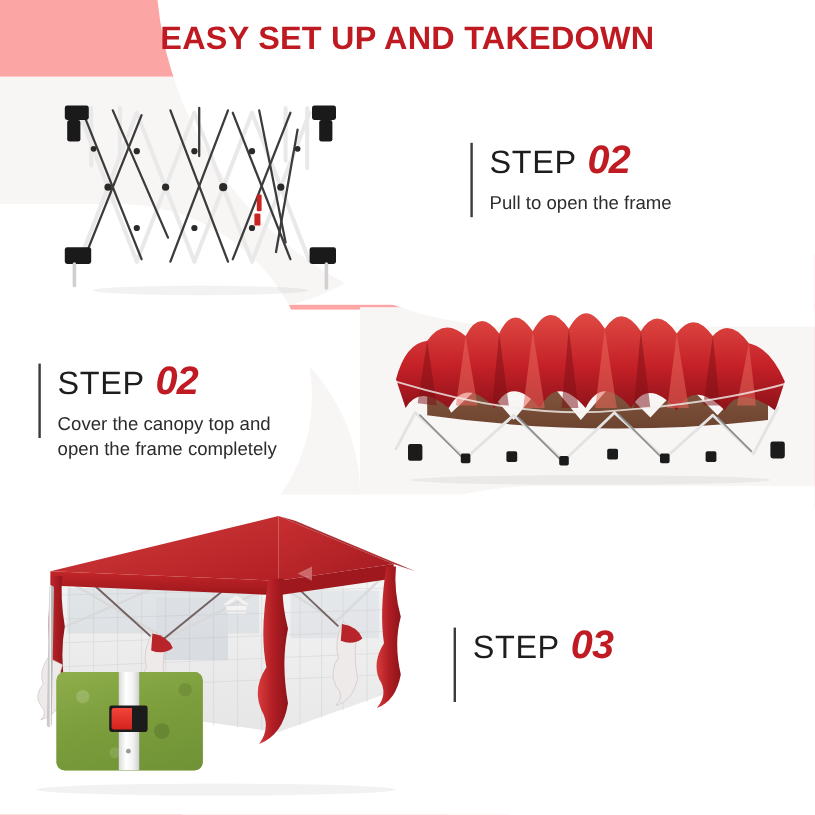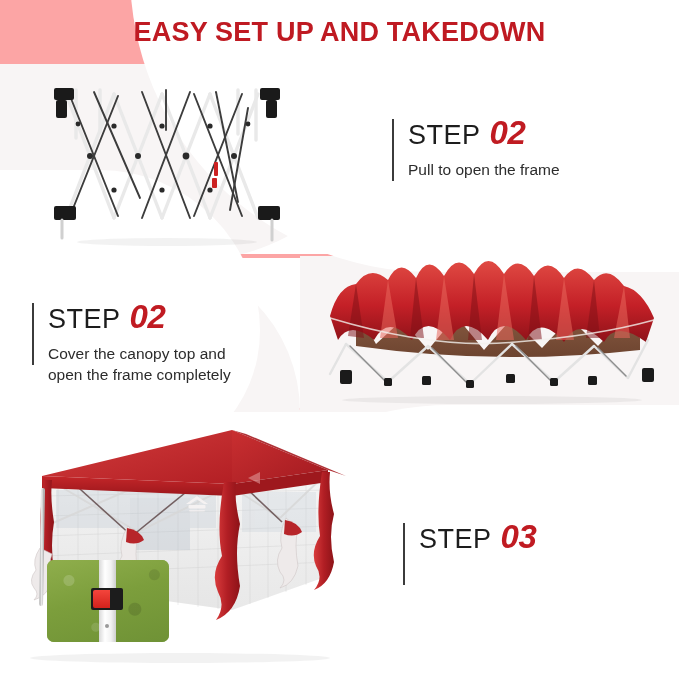"STEP 03" #step-03 { left: 403px -> 378px }
